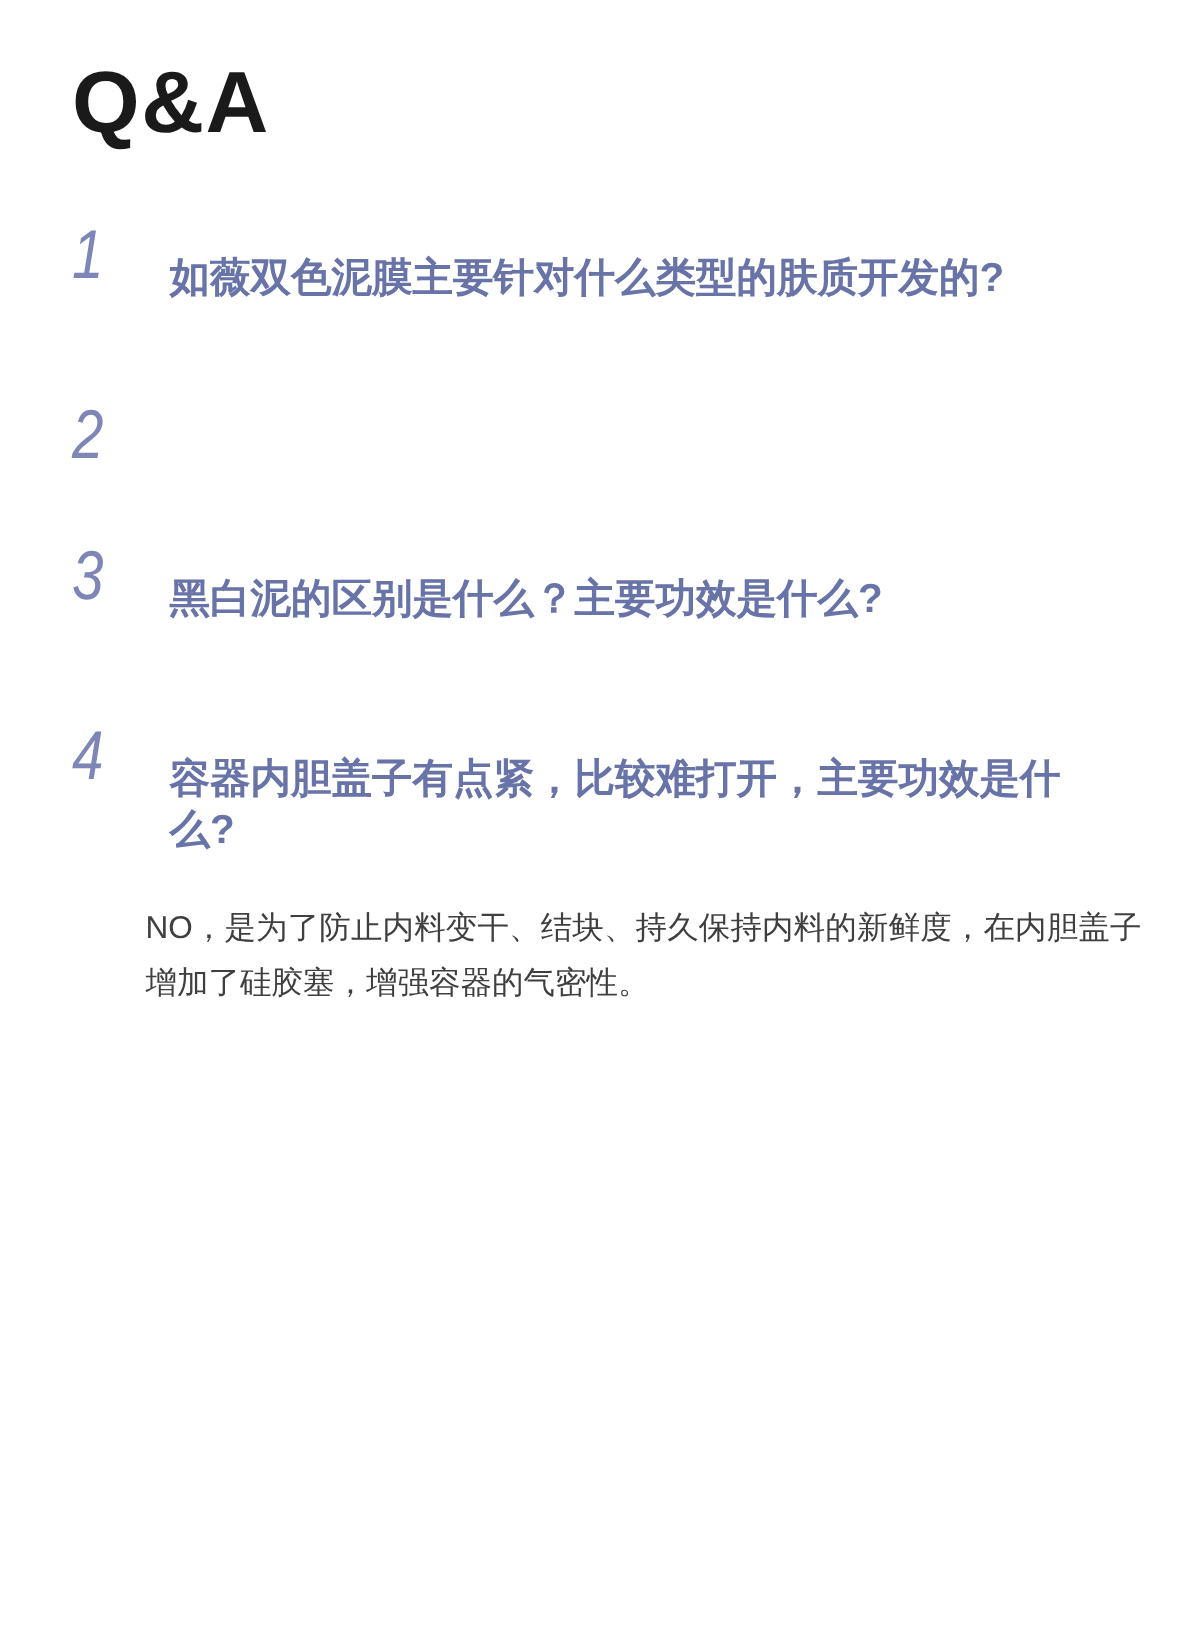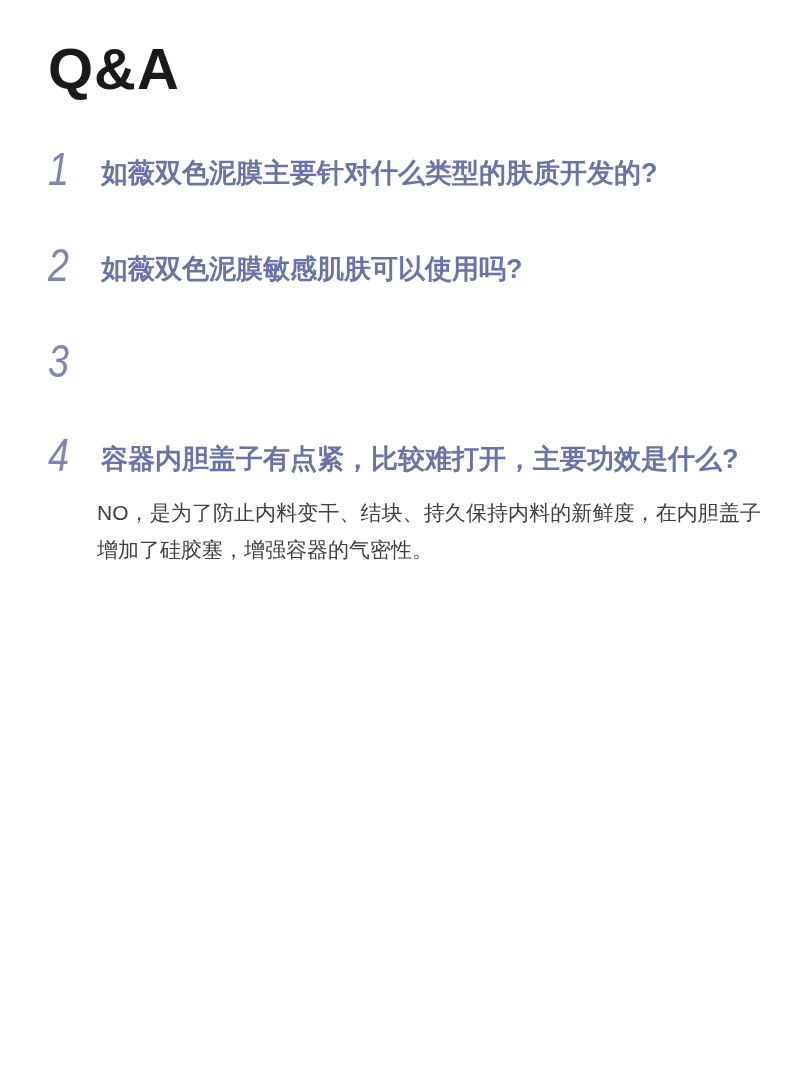"如薇双色泥膜主要针对什么类型的肤质开发的?" .q-text { margin: 4px -> 16px; text-align: right -> none }
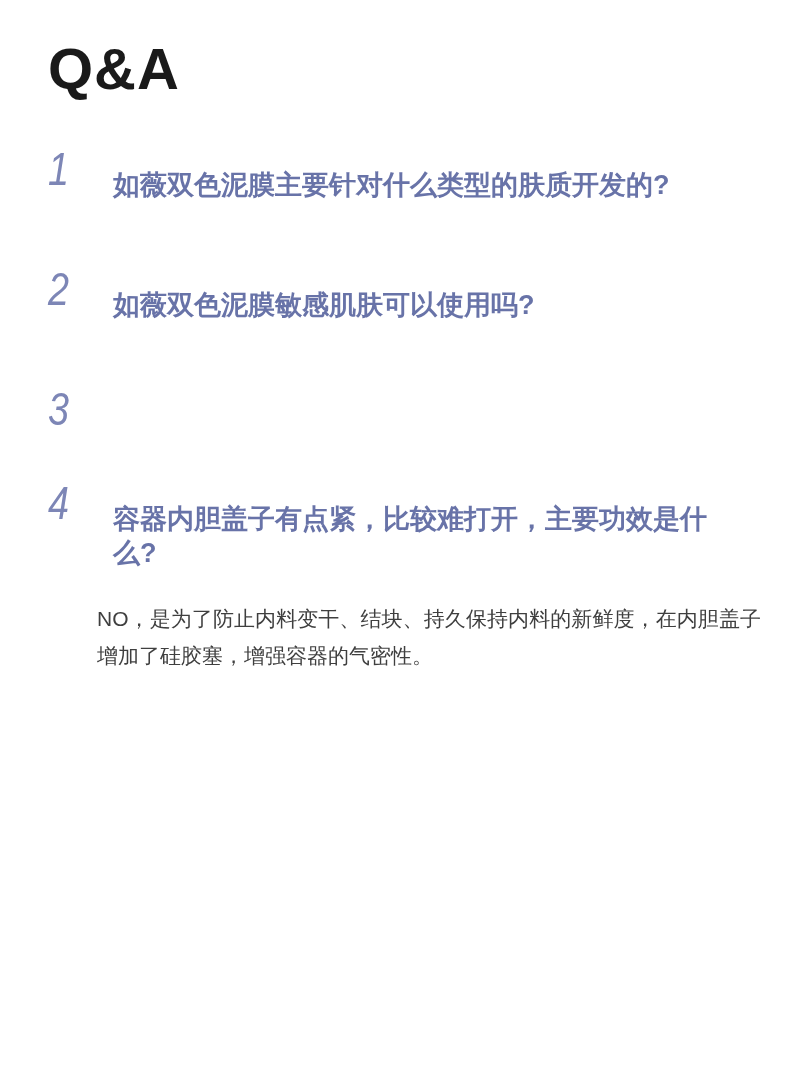"如薇双色泥膜敏感肌肤可以使用吗?" h2.q-text { html: <h2>如薇双色泥膜敏感肌肤可以使用吗?</h2> -> none }
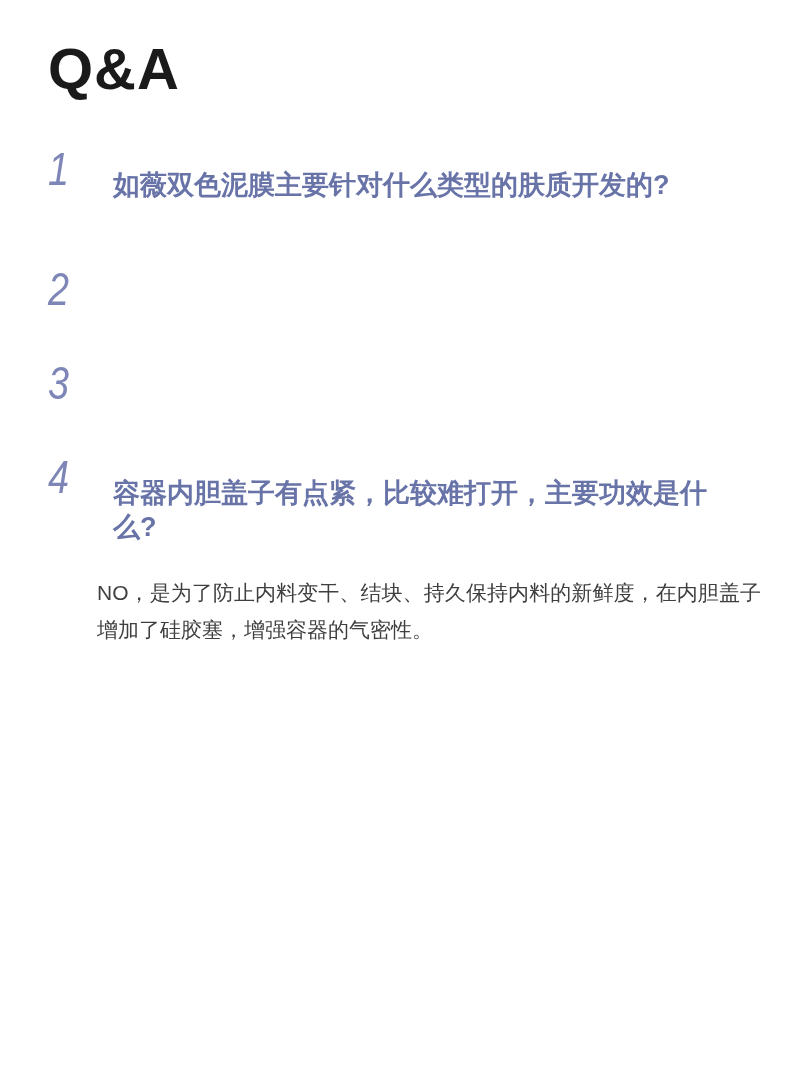"黑白泥的区别是什么？主要功效是什么?" h2.q-text { html: none -> <h2>黑白泥的区别是什么？主要功效是什么?</h2> }
